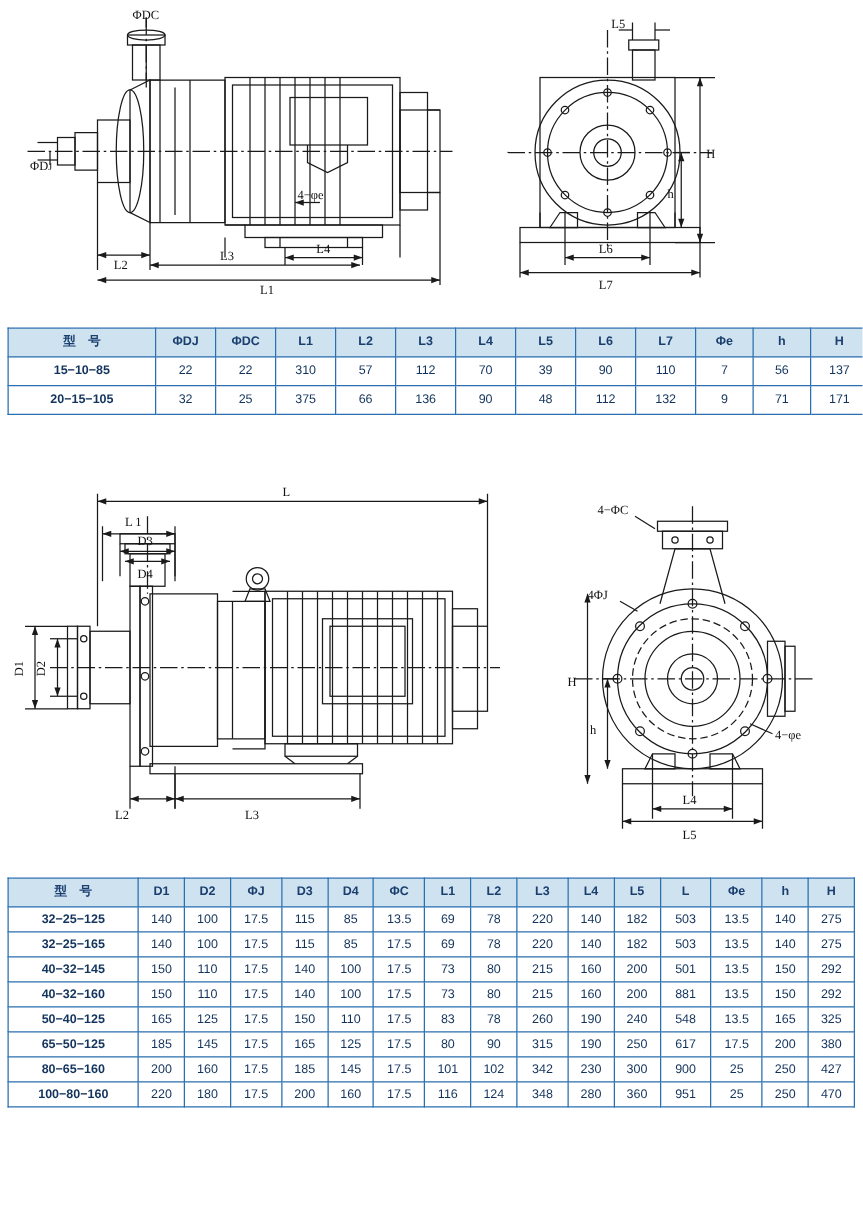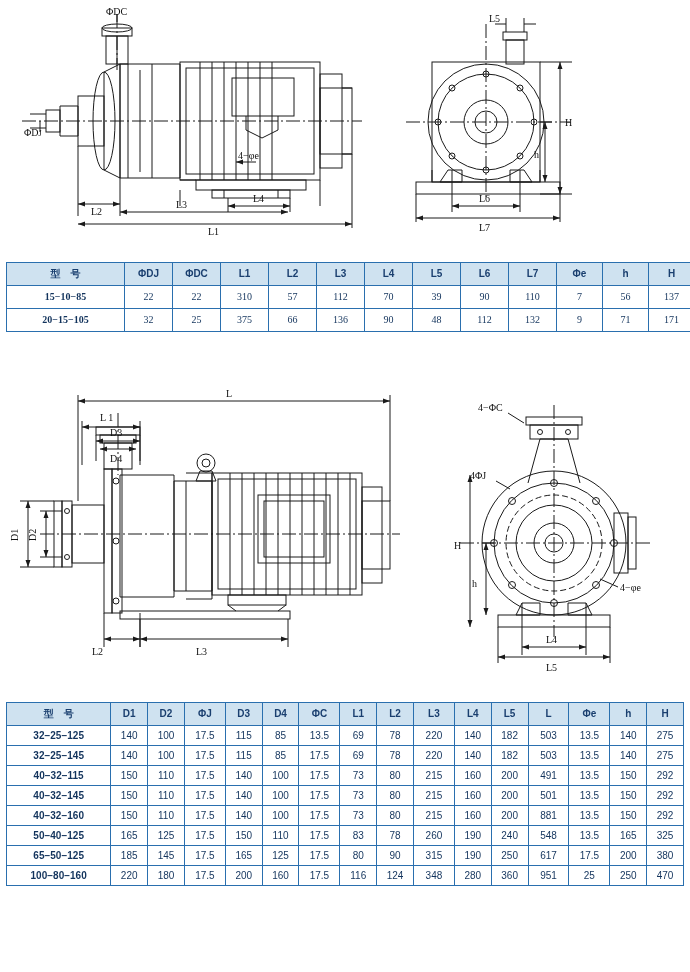"15−10−85" #table-top tbody td { font-family: Liberation Serif, serif -> none }
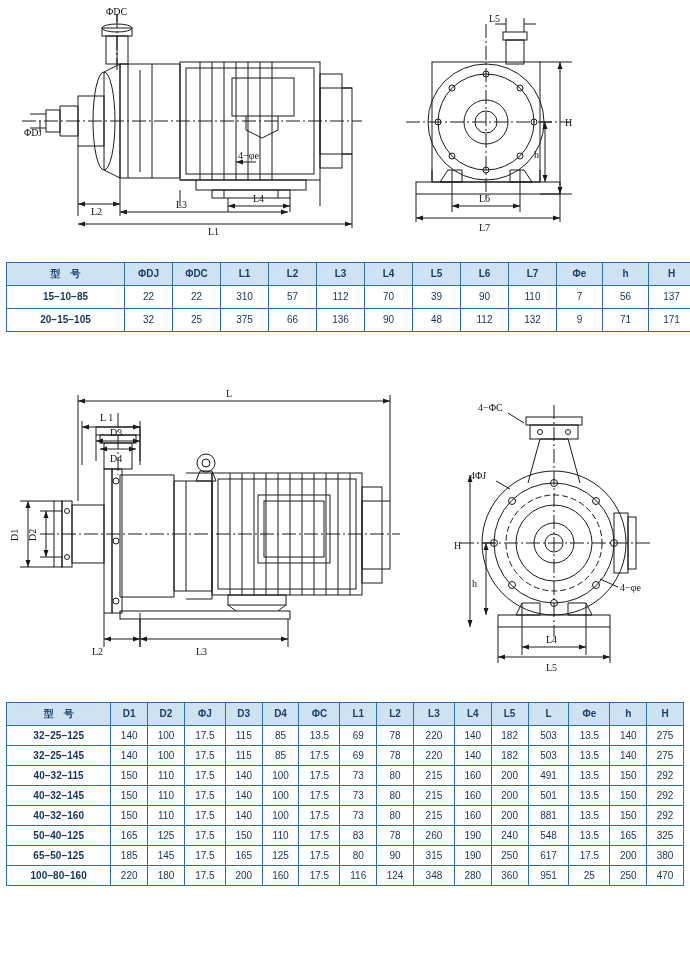"32−25−145" td.model { text: 145 -> 165 }
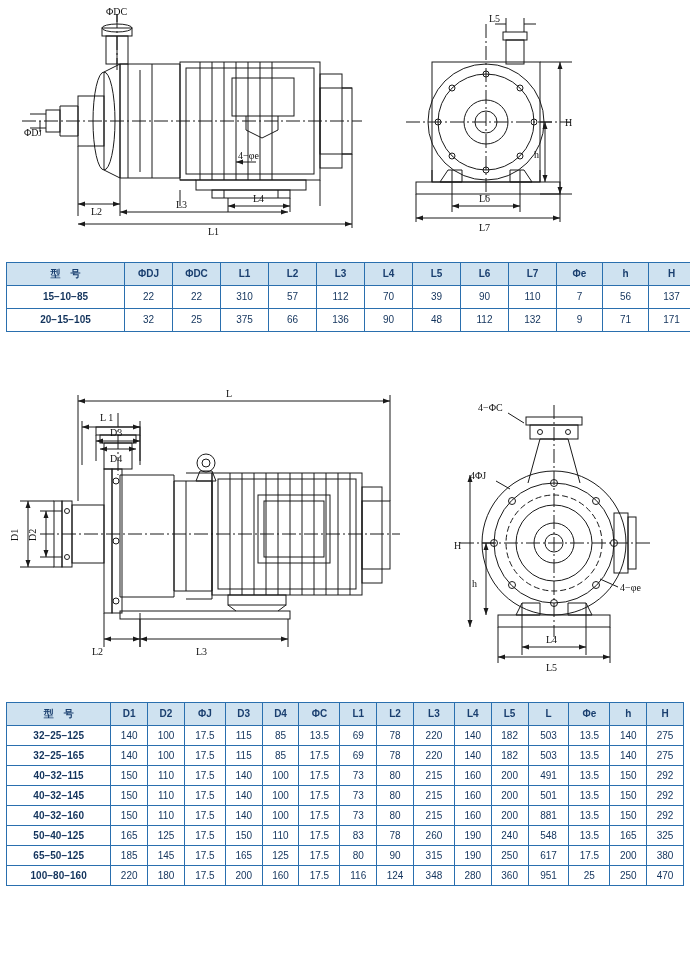"40−32−115" tr { html: <tr> <td>40−32−115</td> <td>150</td> <td>110</td> <td>17.5</td> <td>140</td> <td>100</td> <td>17.5</td> <td>73</td> <td>80</td> <td>215</td> <td>160</td> <td>200</td> <td>491</td> <td>13.5</td> <td>150</td> <td>292</td> </tr> -> none }
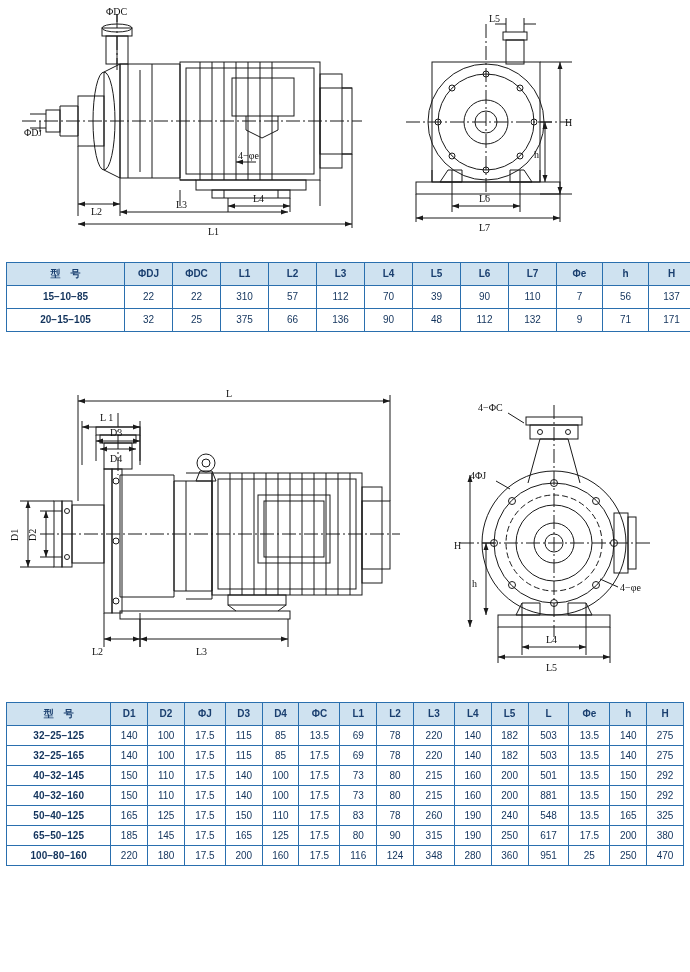"80−65−160" tr { html: none -> <tr> <td>80−65−160</td> <td>200</td> <td>160</td> <td>17.5</td> <td>185</td> <td>145</td> <td>17.5</td> <td>101</td> <td>102</td> <td>342</td> <td>230</td> <td>300</td> <td>900</td> <td>25</td> <td>250</td> <td>427</td> </tr> }
